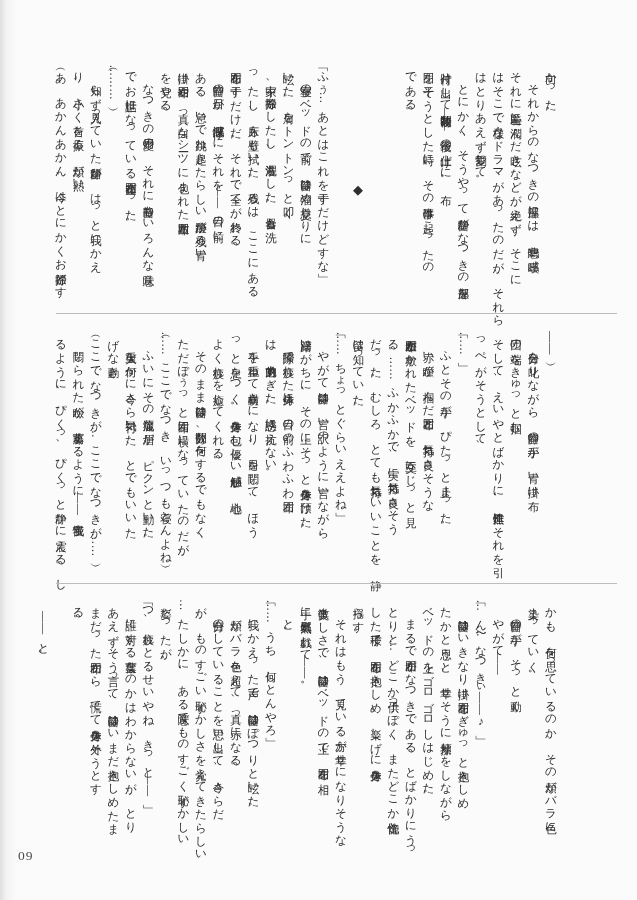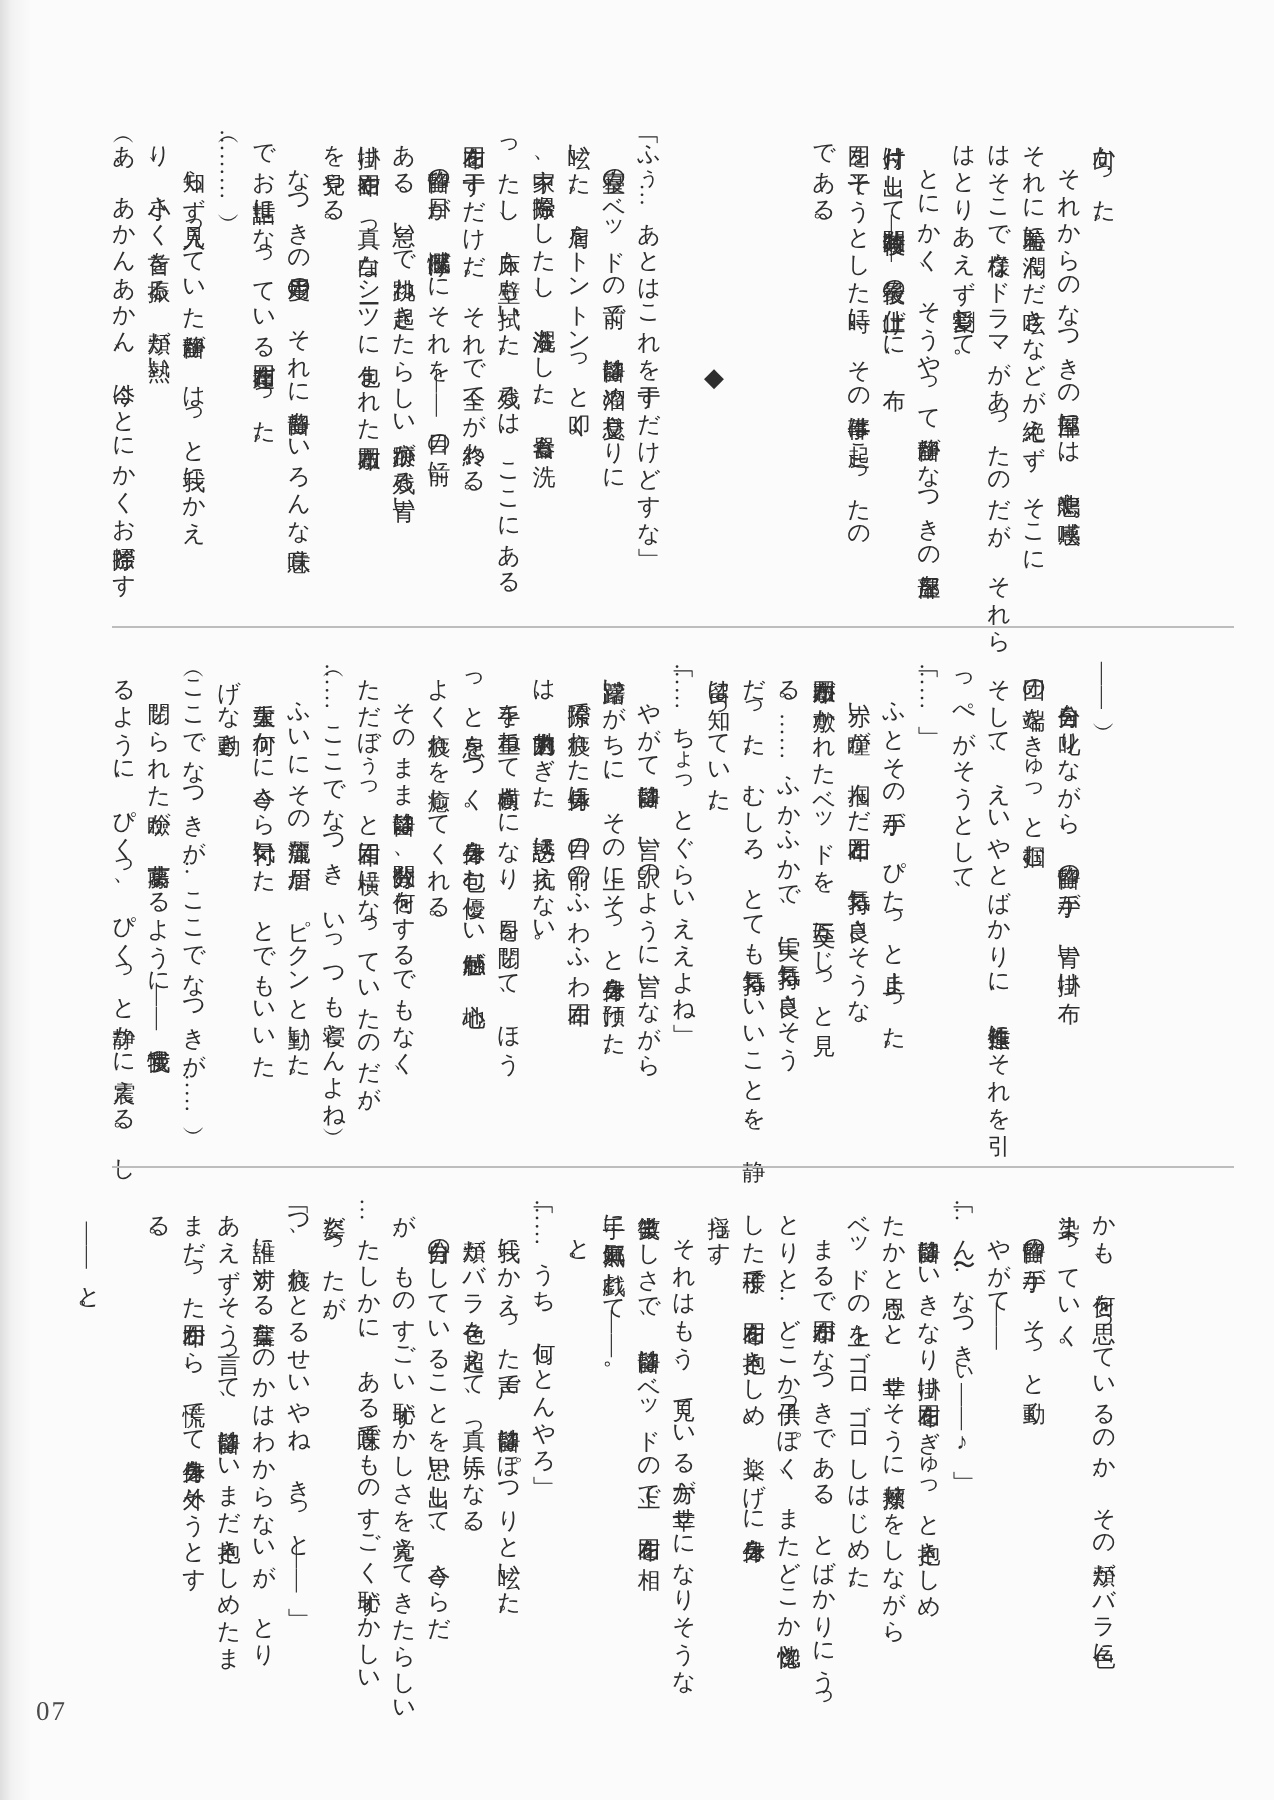"07" div.page-number { text: 07 -> 09 }
